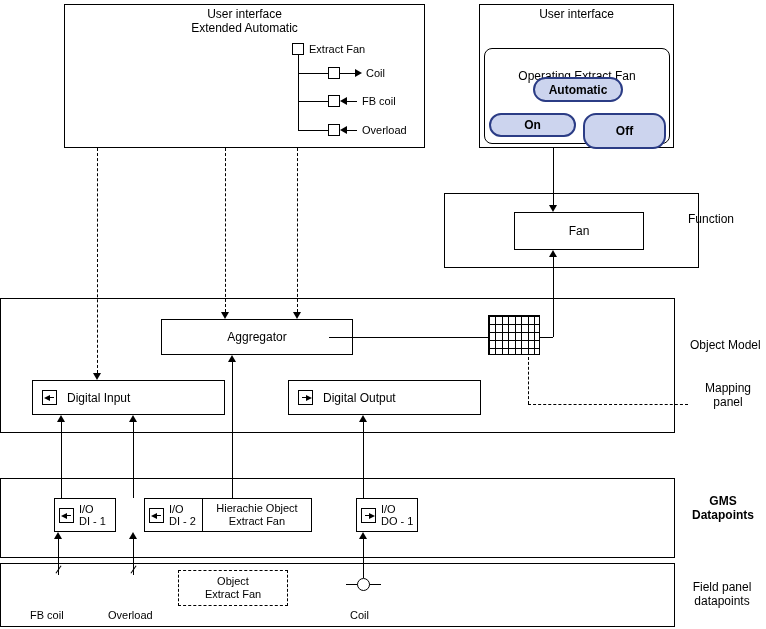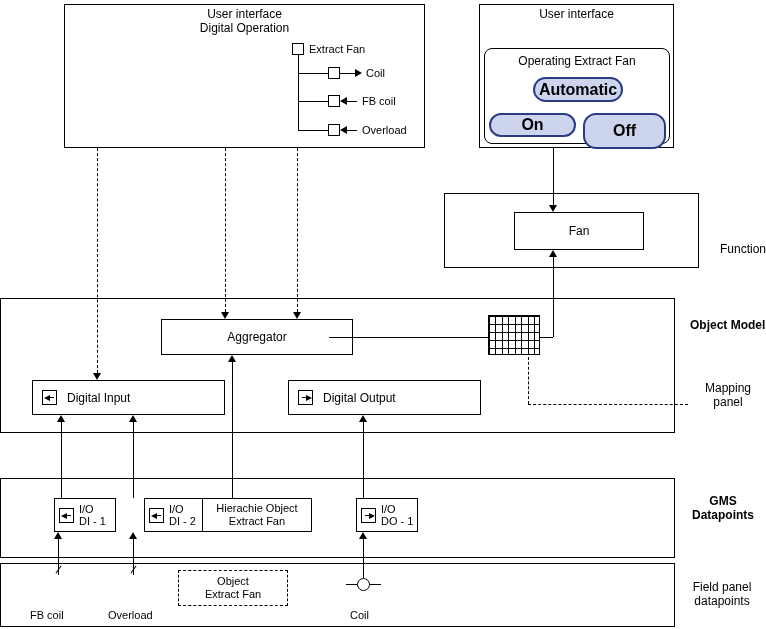"Digital Operation" div { text: Digital Operation -> Extended Automatic }
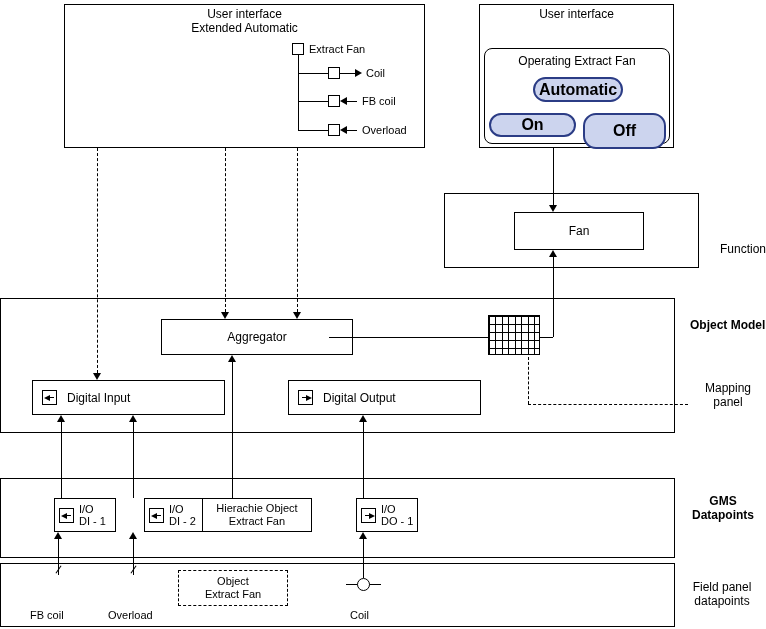"Operating Extract Fan" div.titleblock { top: 5px -> 20px }
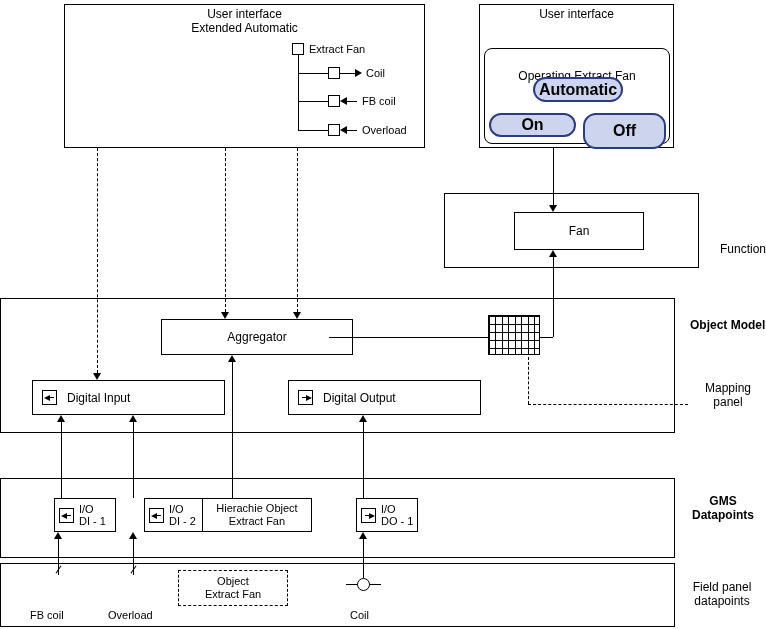"Automatic" .pill { font-size: 16px -> 12px }
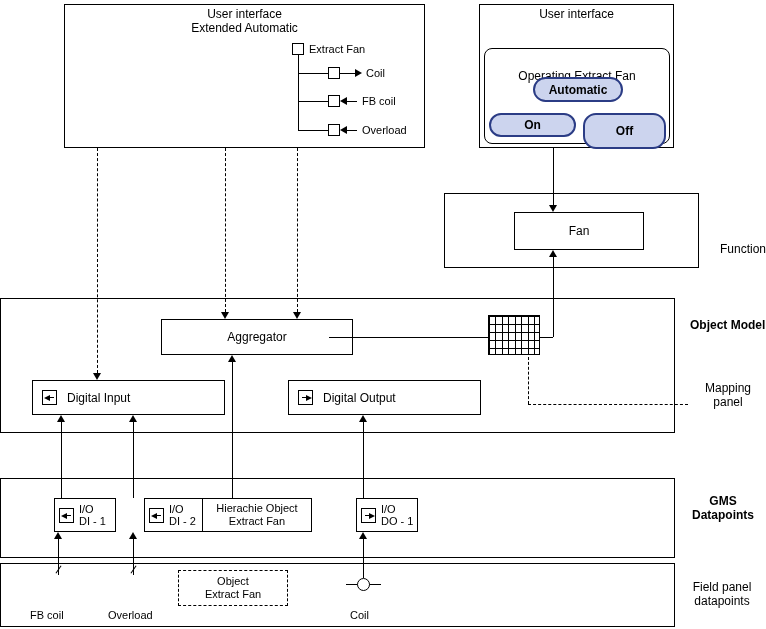"Function" div.label { margin-left: 32px -> none; top: 242px -> 212px }
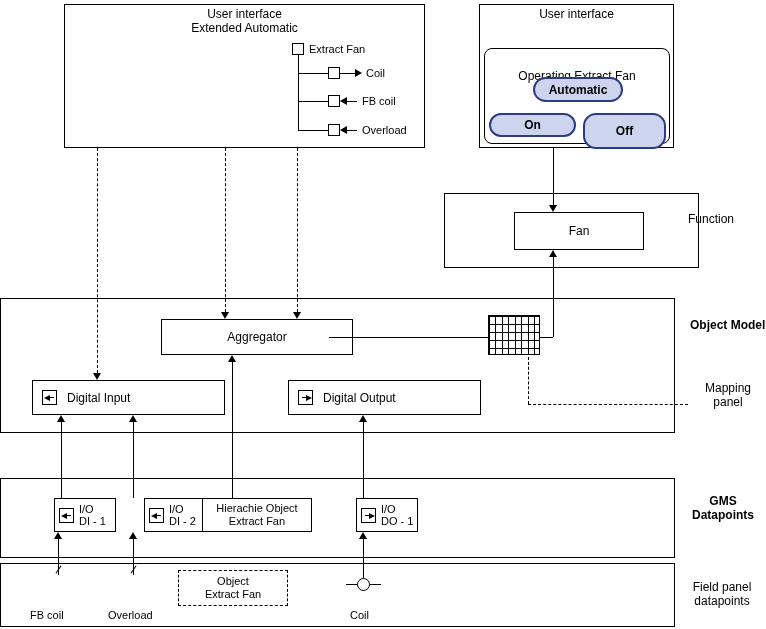"Object Model" div.label { font-weight: bold -> none; top: 318px -> 338px }
